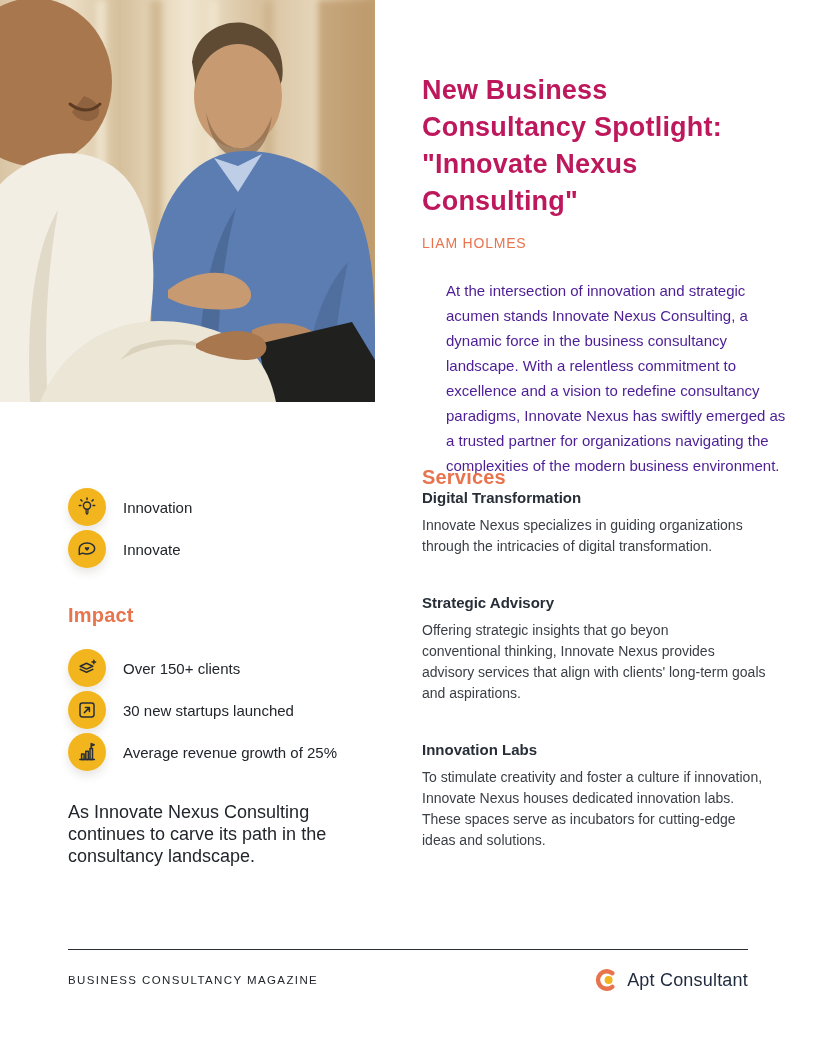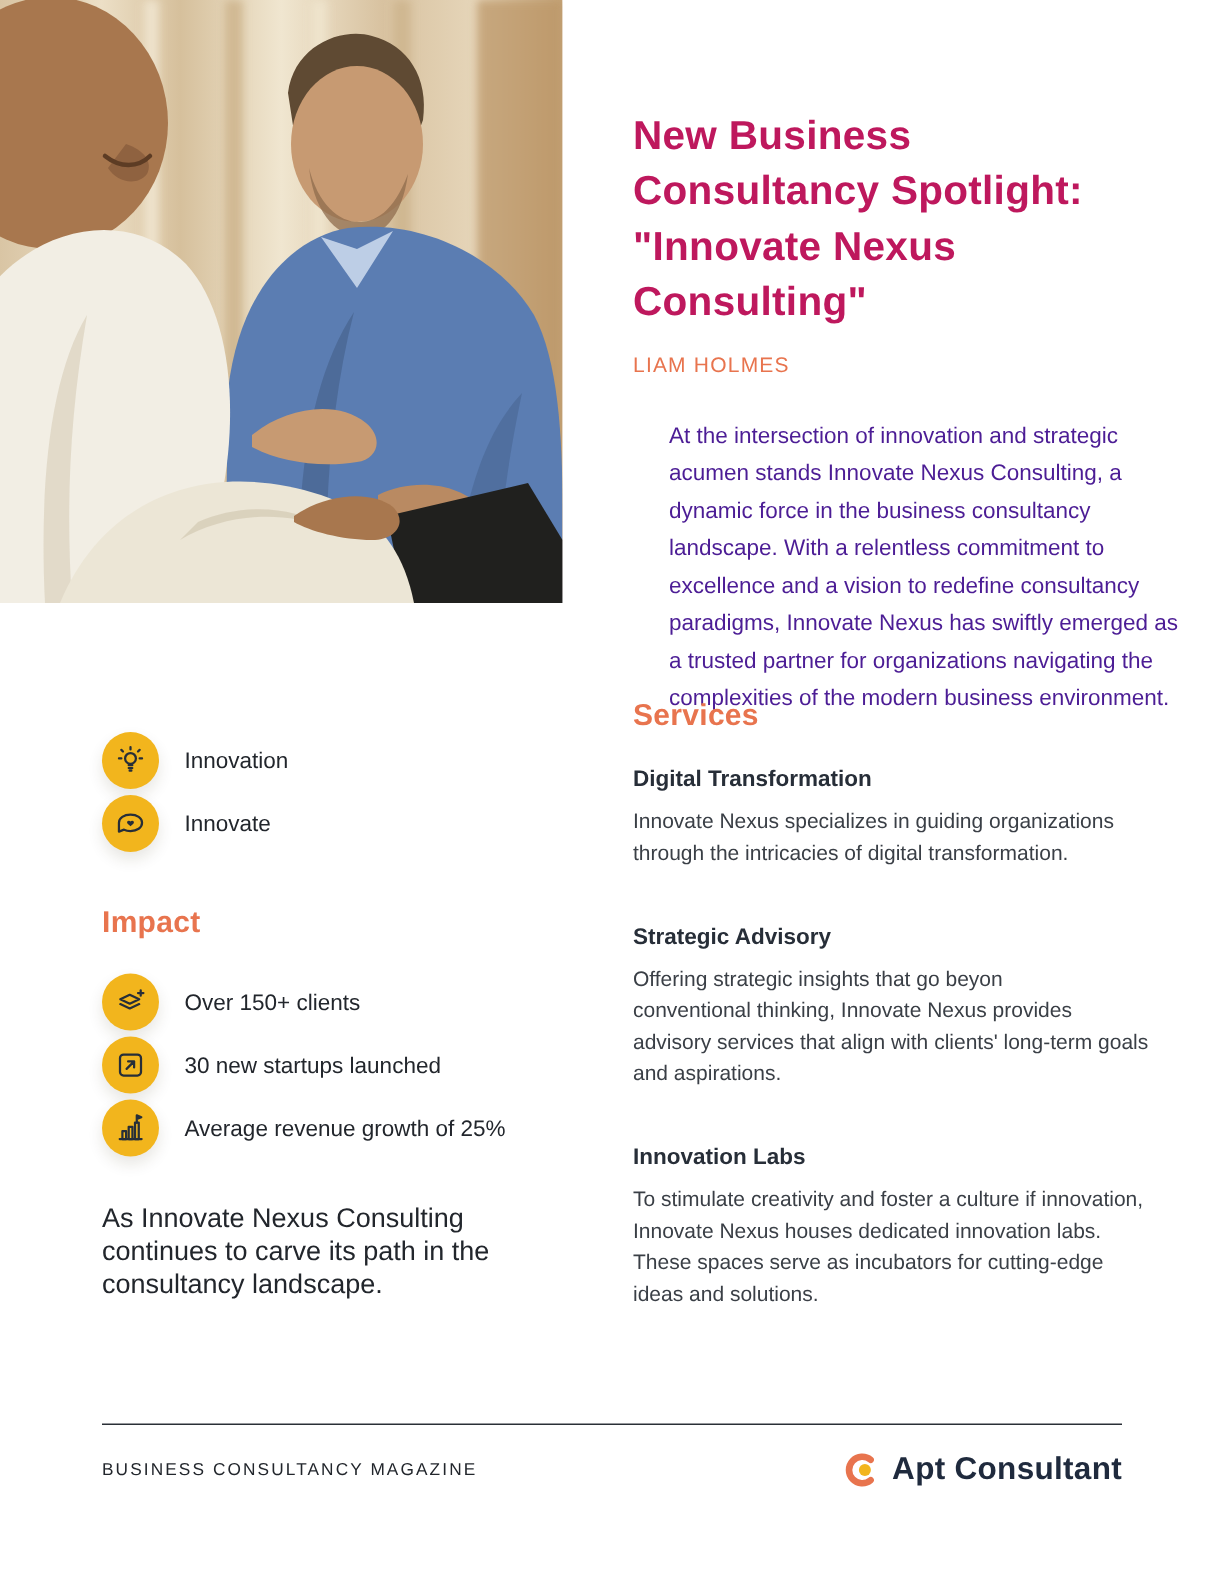"Digital Transformation" .service-block { margin-top: 22px -> none }
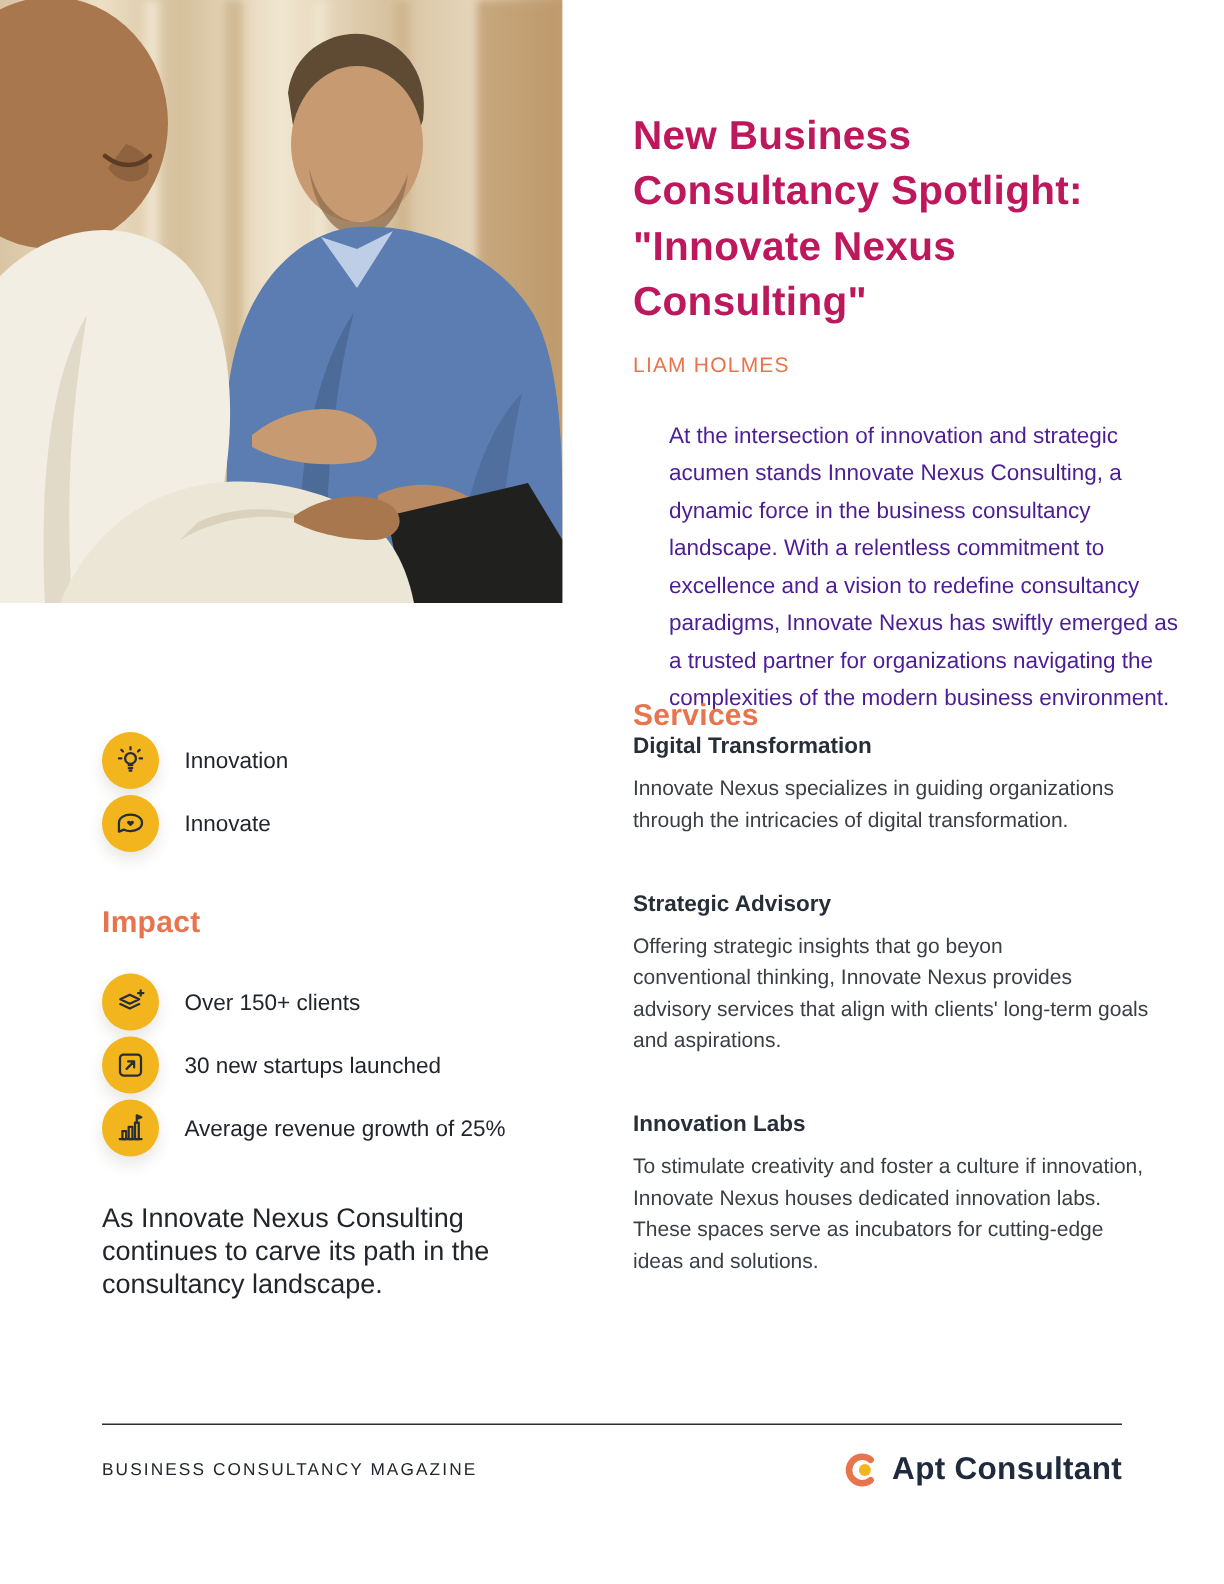"Apt Consultant" .brand-text { font-size: 21px -> 18px; font-weight: bold -> normal }
